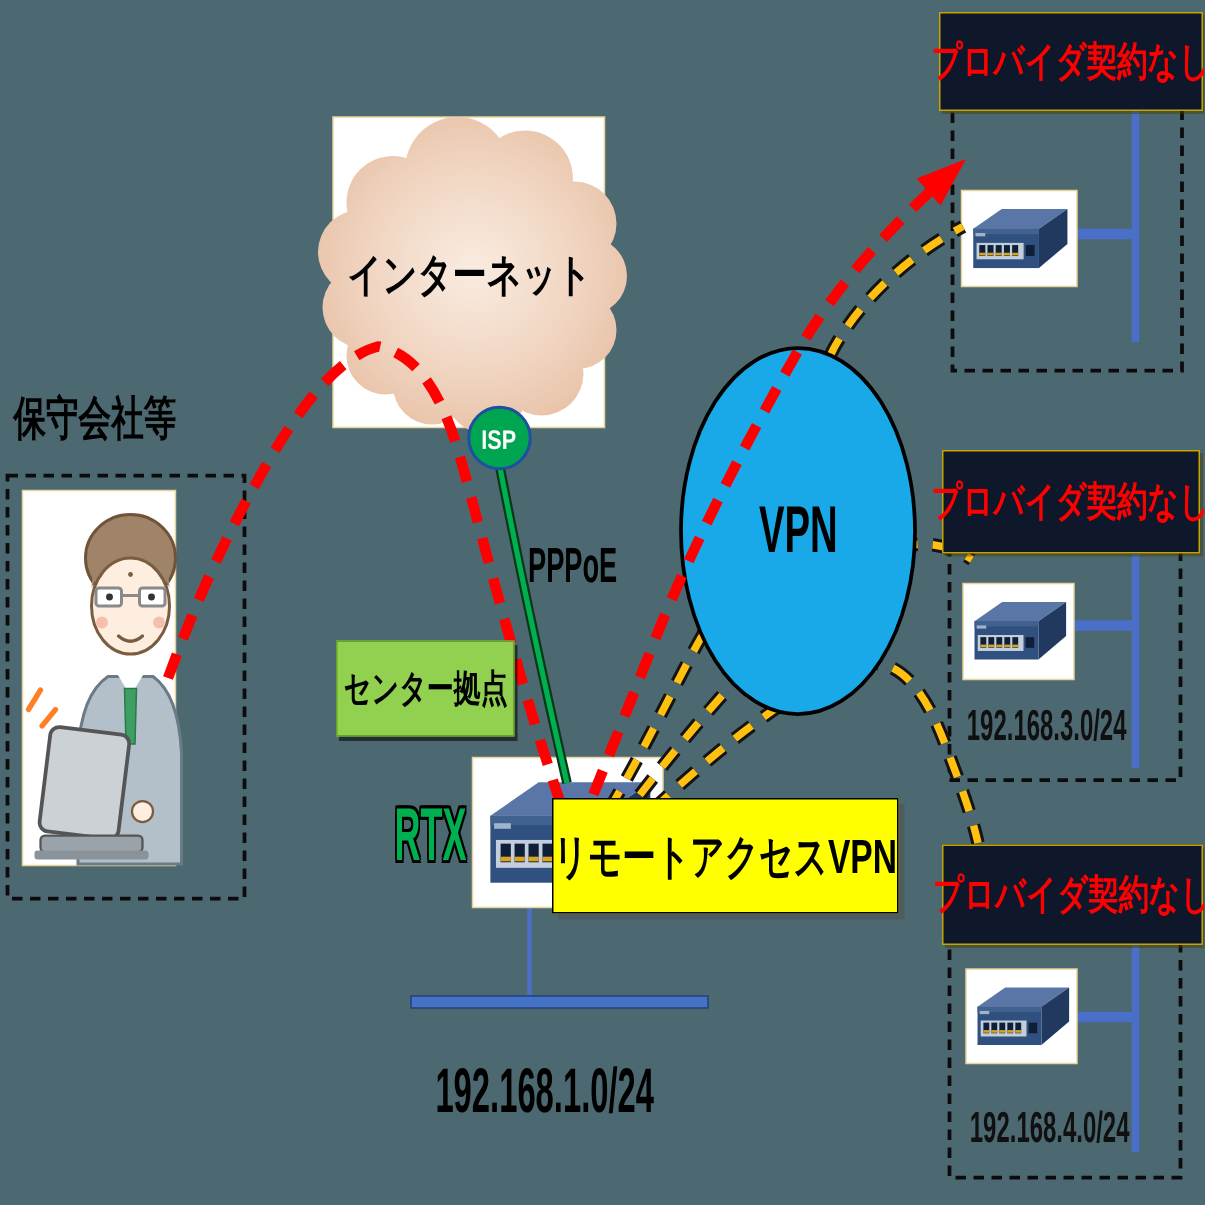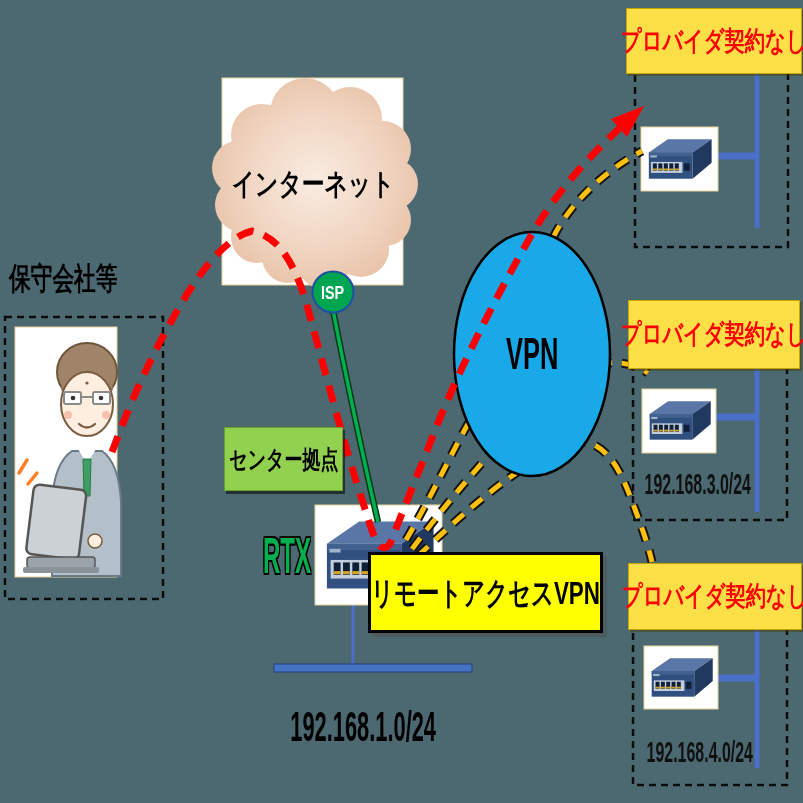"プロバイダ契約なし" .banner { background: #fde047 -> #0f172a }
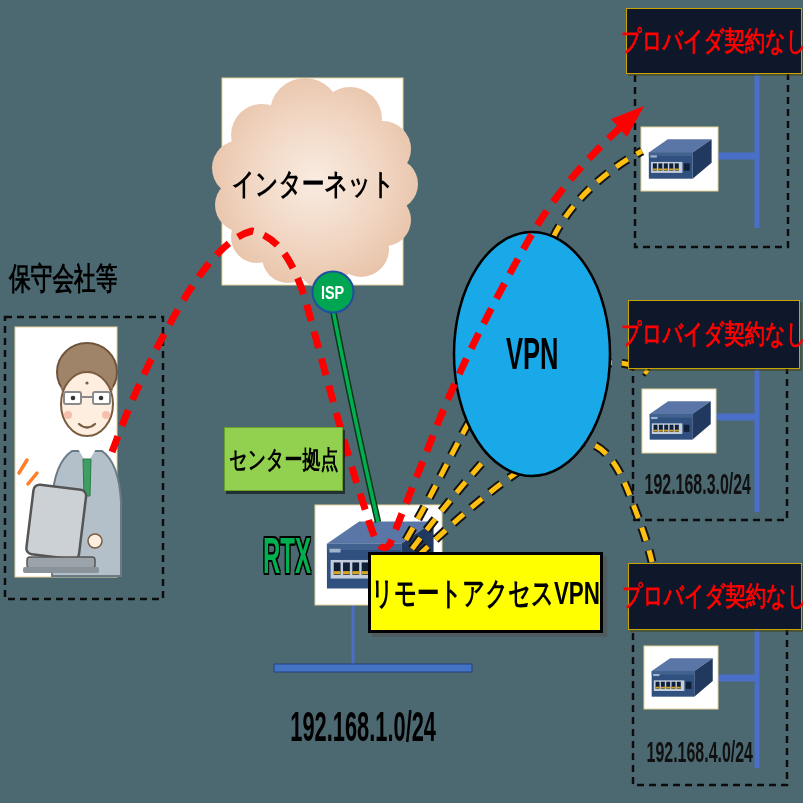"PPPoE" div.lbl { html: none -> <div> <span>PPPoE</span> </div> }
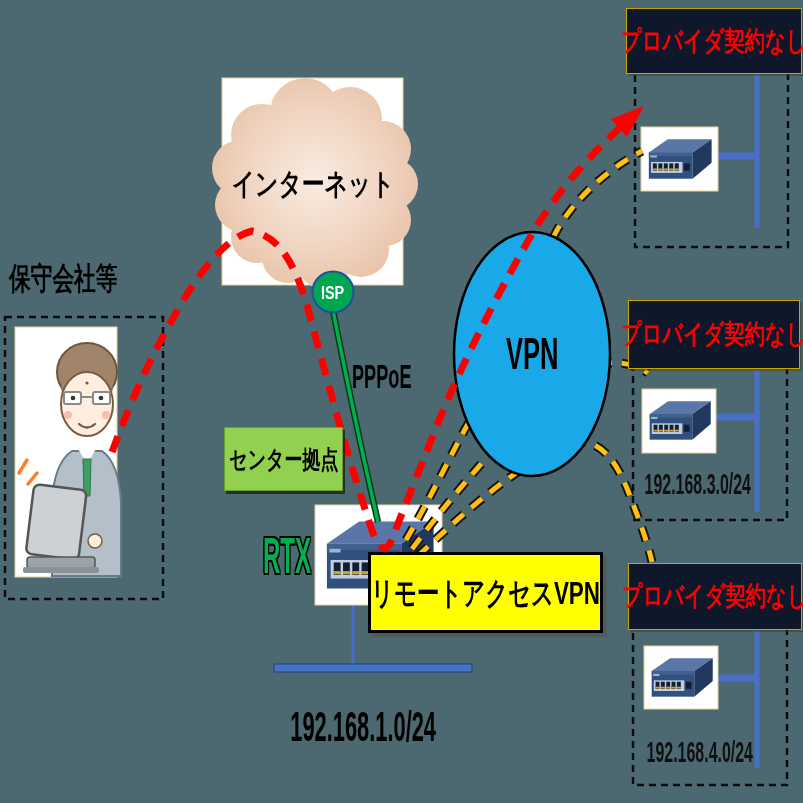"リモートアクセスVPN" div.lbl { border: 3px solid #000000 -> 1px solid #000000; top: 552px -> 532px }
